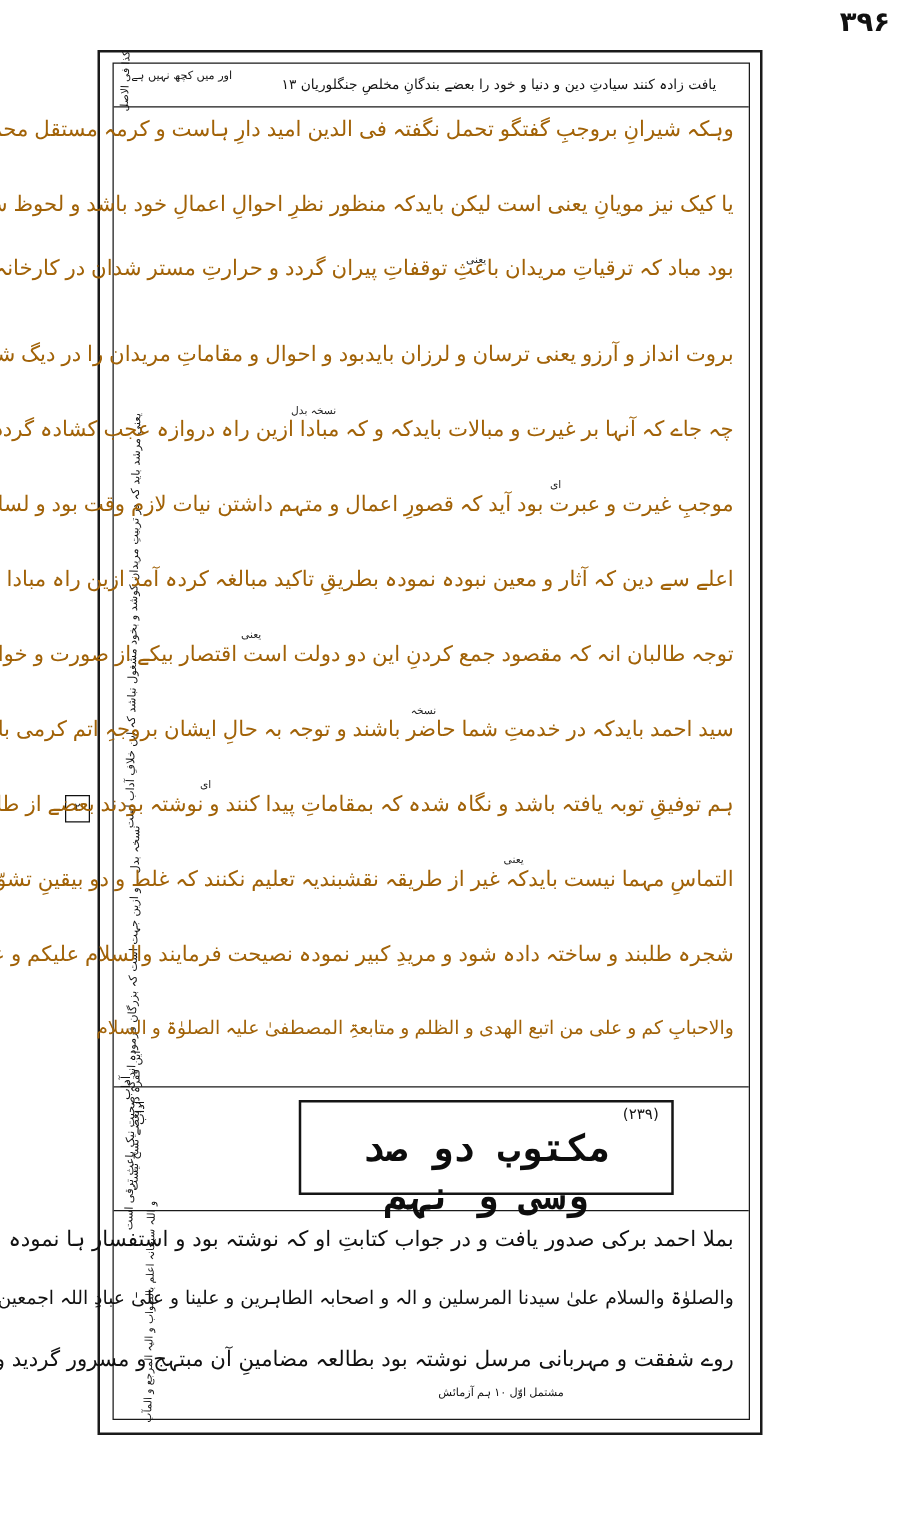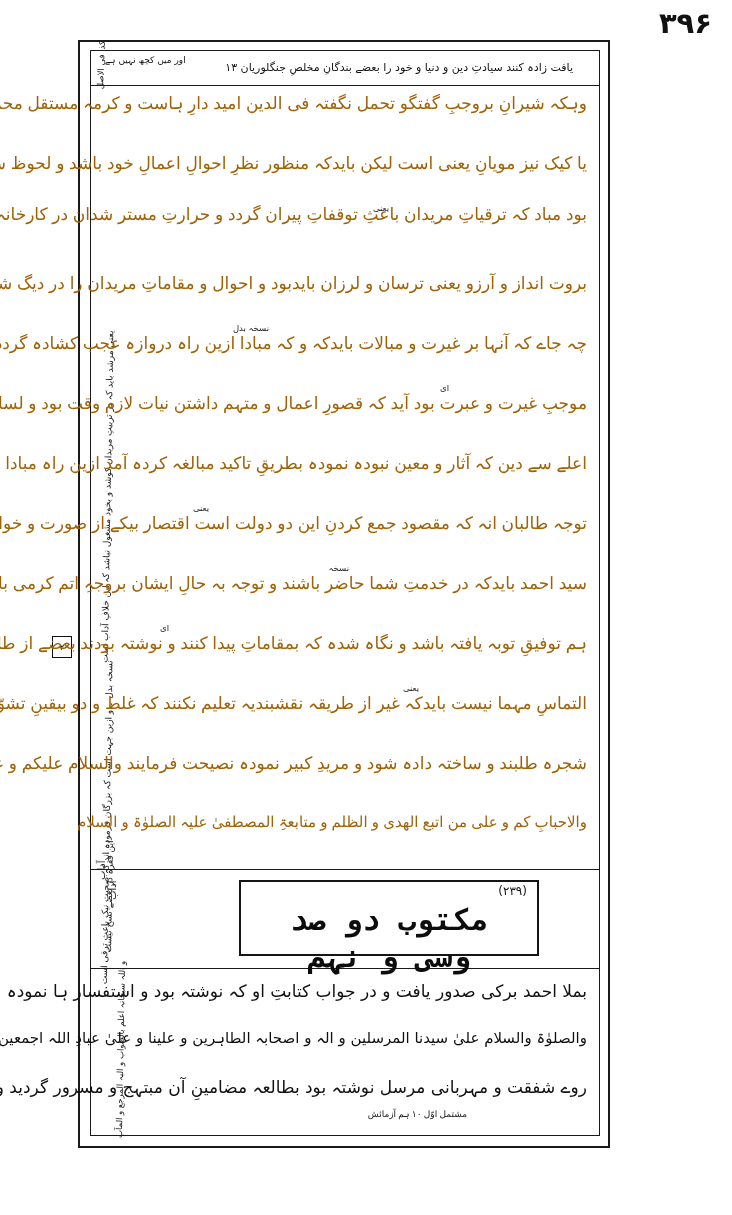"۳۹۶" #page-number { font-size: 29px -> 22px }
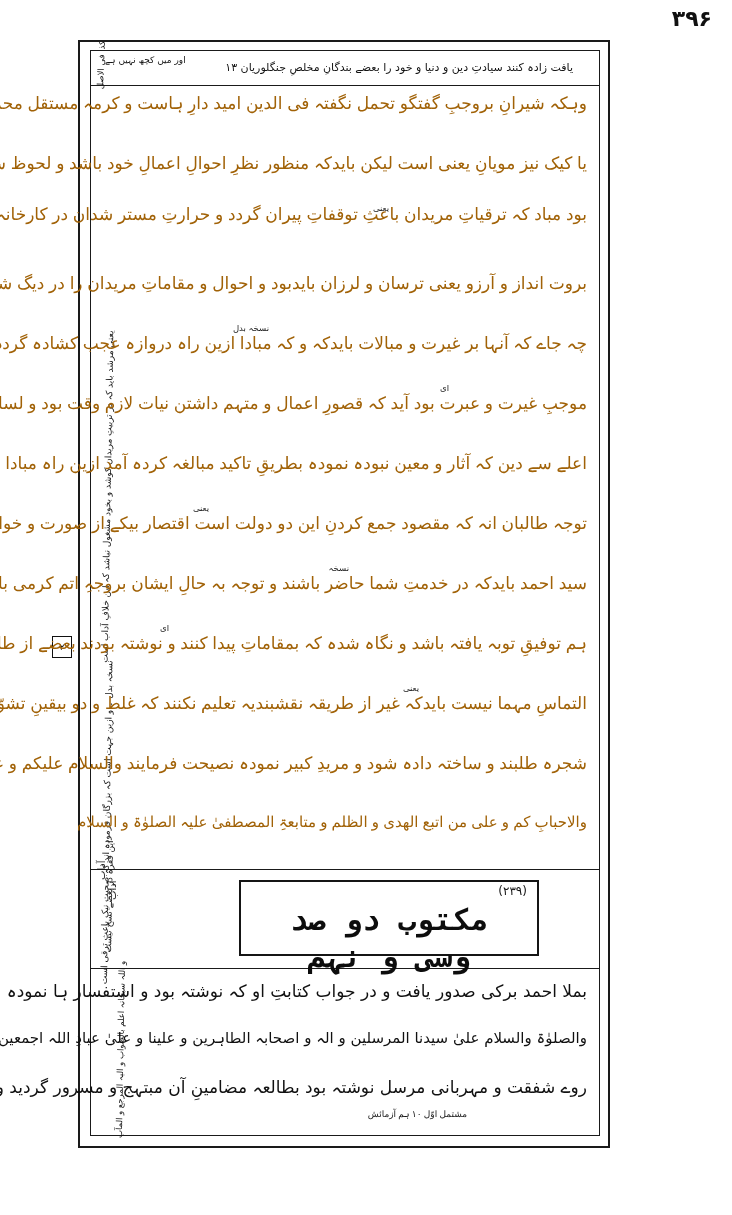"مشتمل اوّل ۱۰ ہم آزمائش" #footer-note { font-family: Liberation Serif, serif -> Liberation Sans, sans-serif; right: 132px -> 148px }
